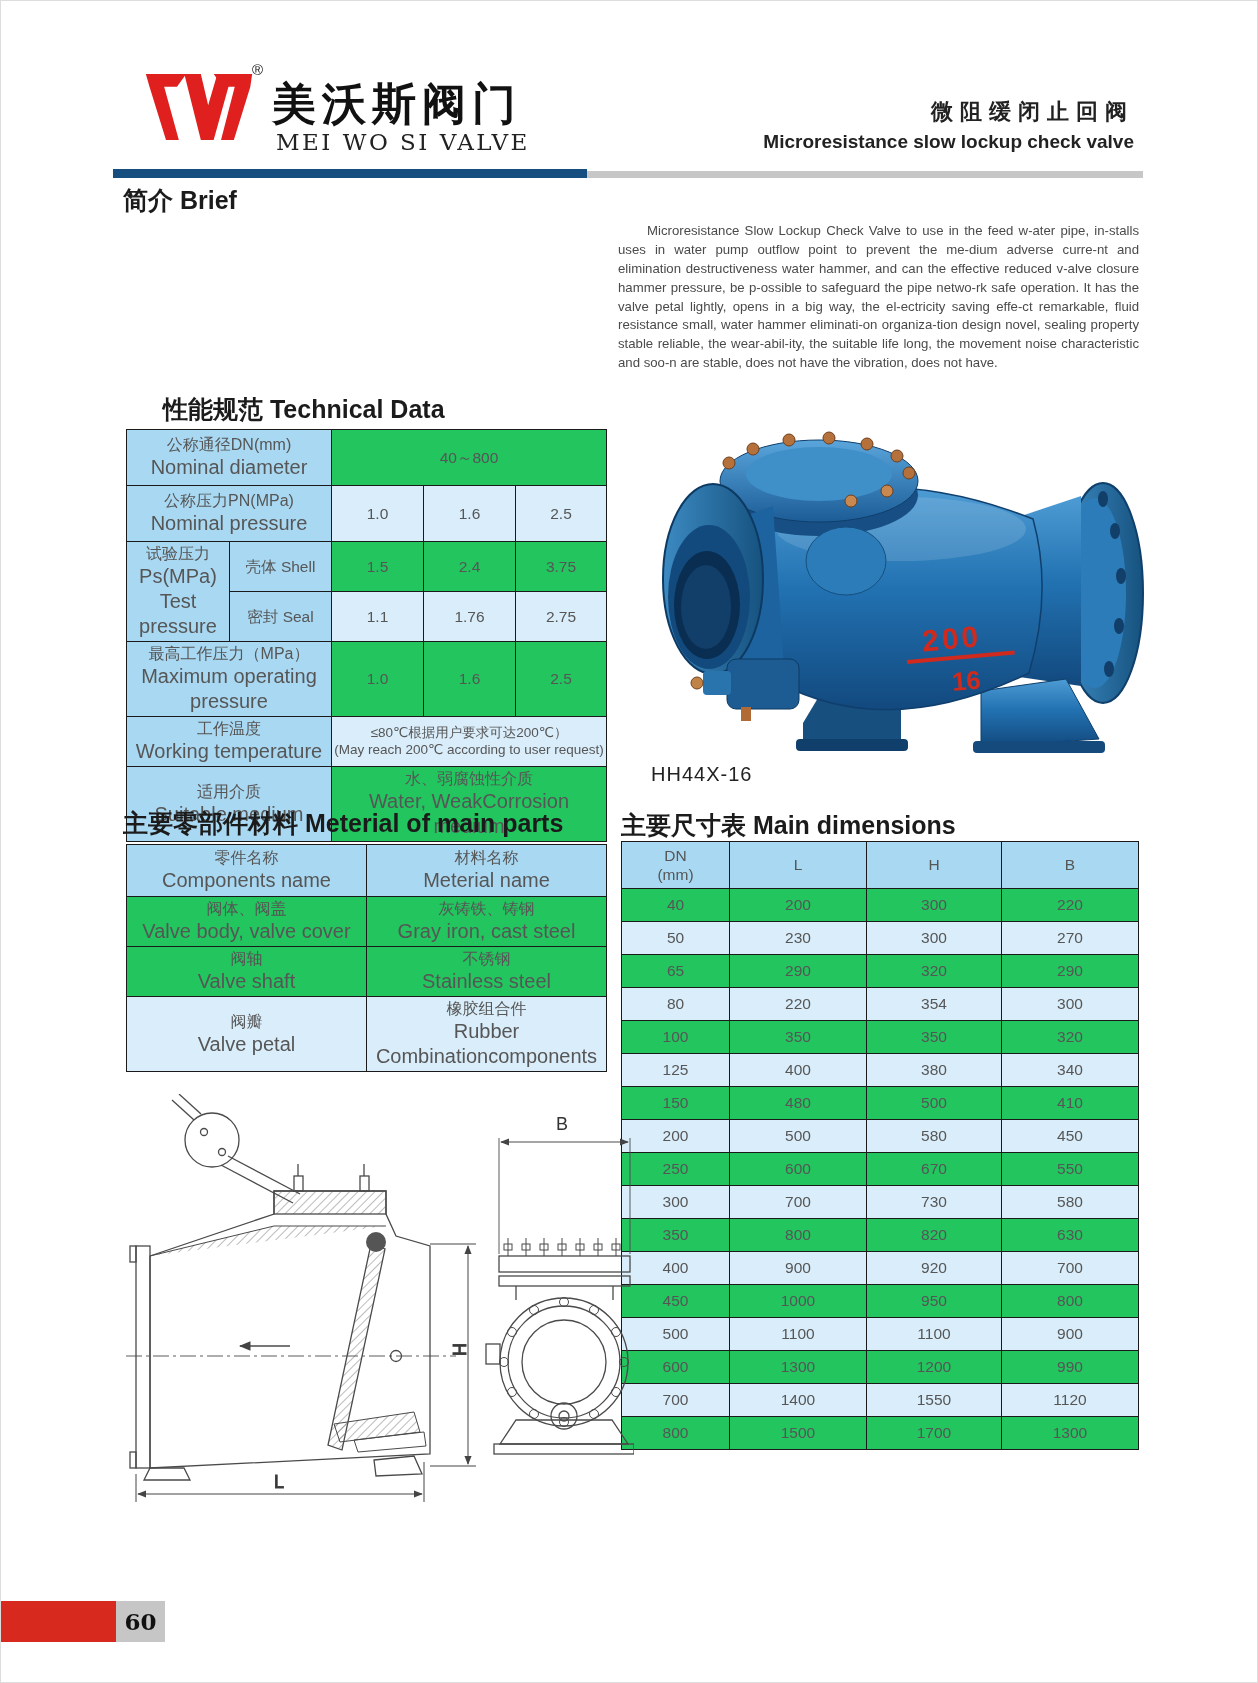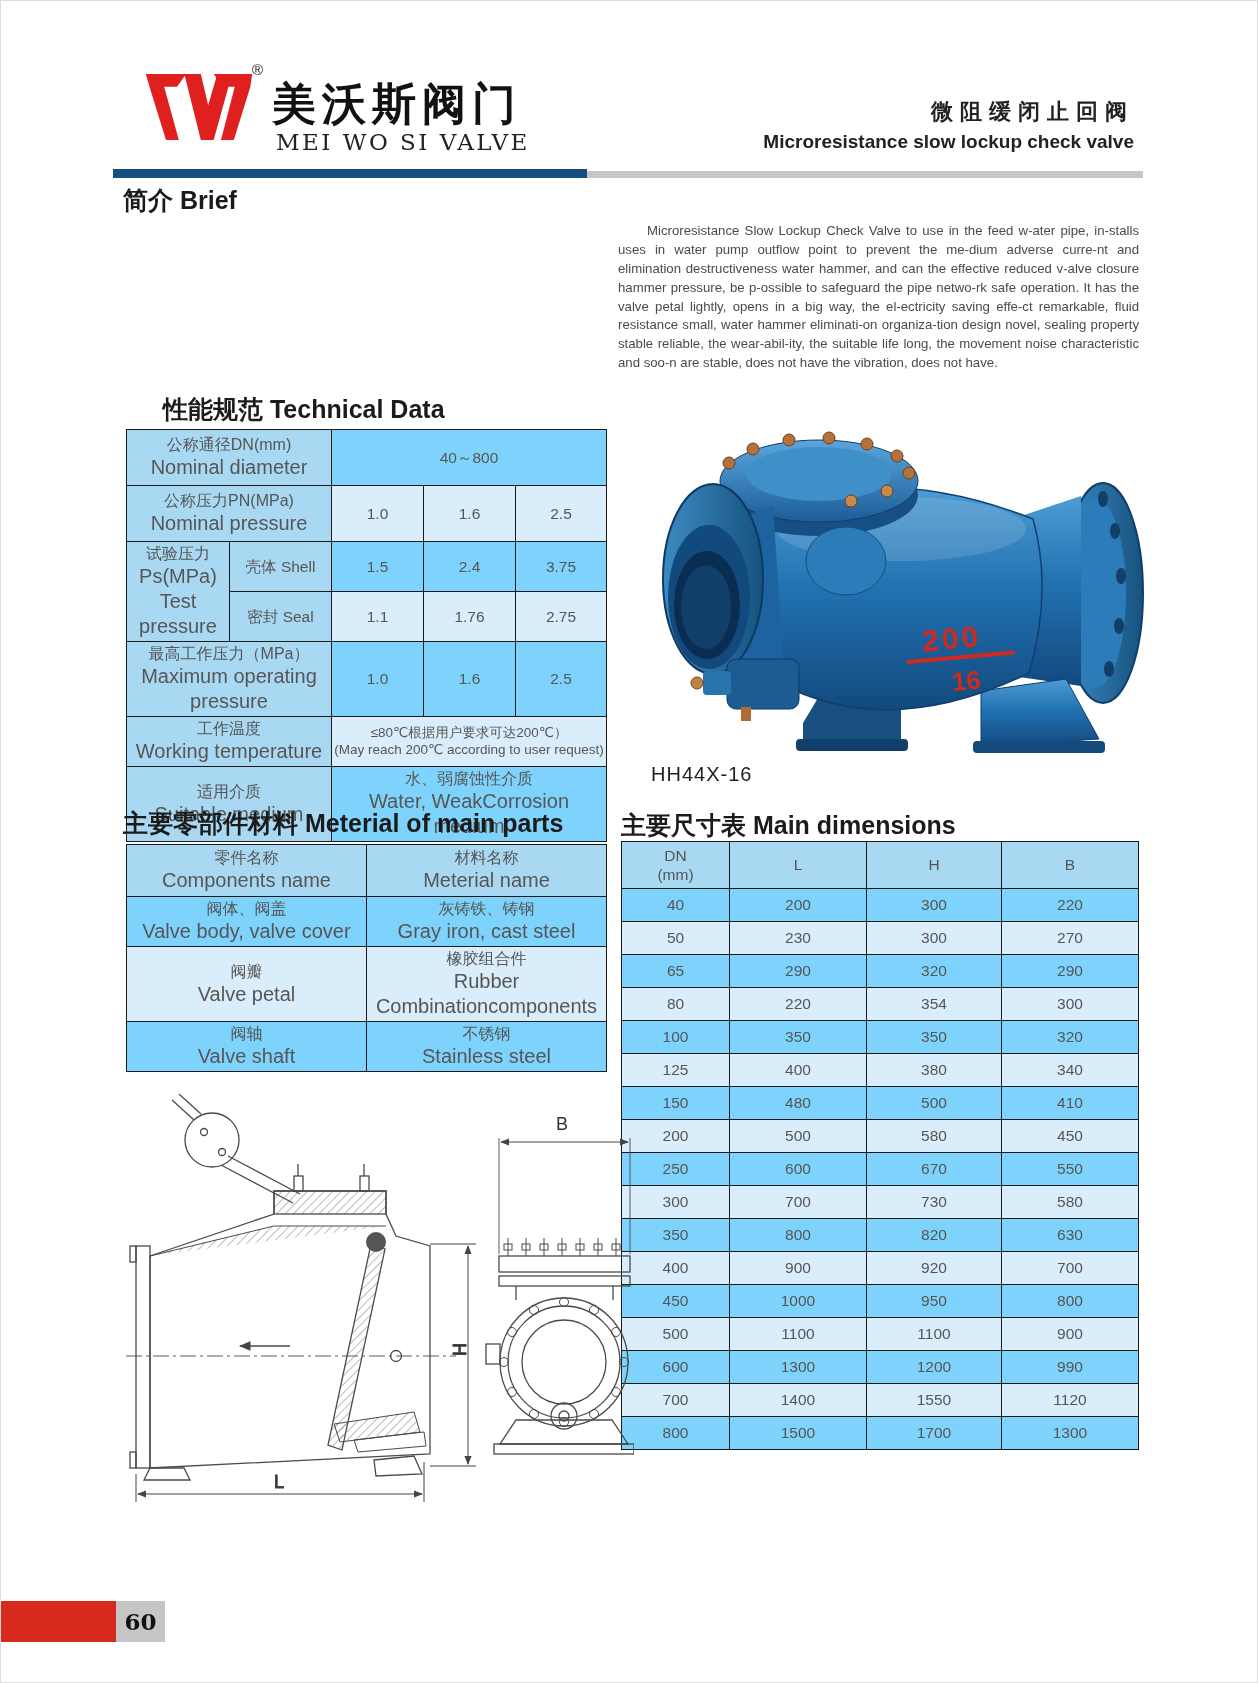"公称通径DN(mm)" table.t { background: #7dd3fc -> #22c55e }
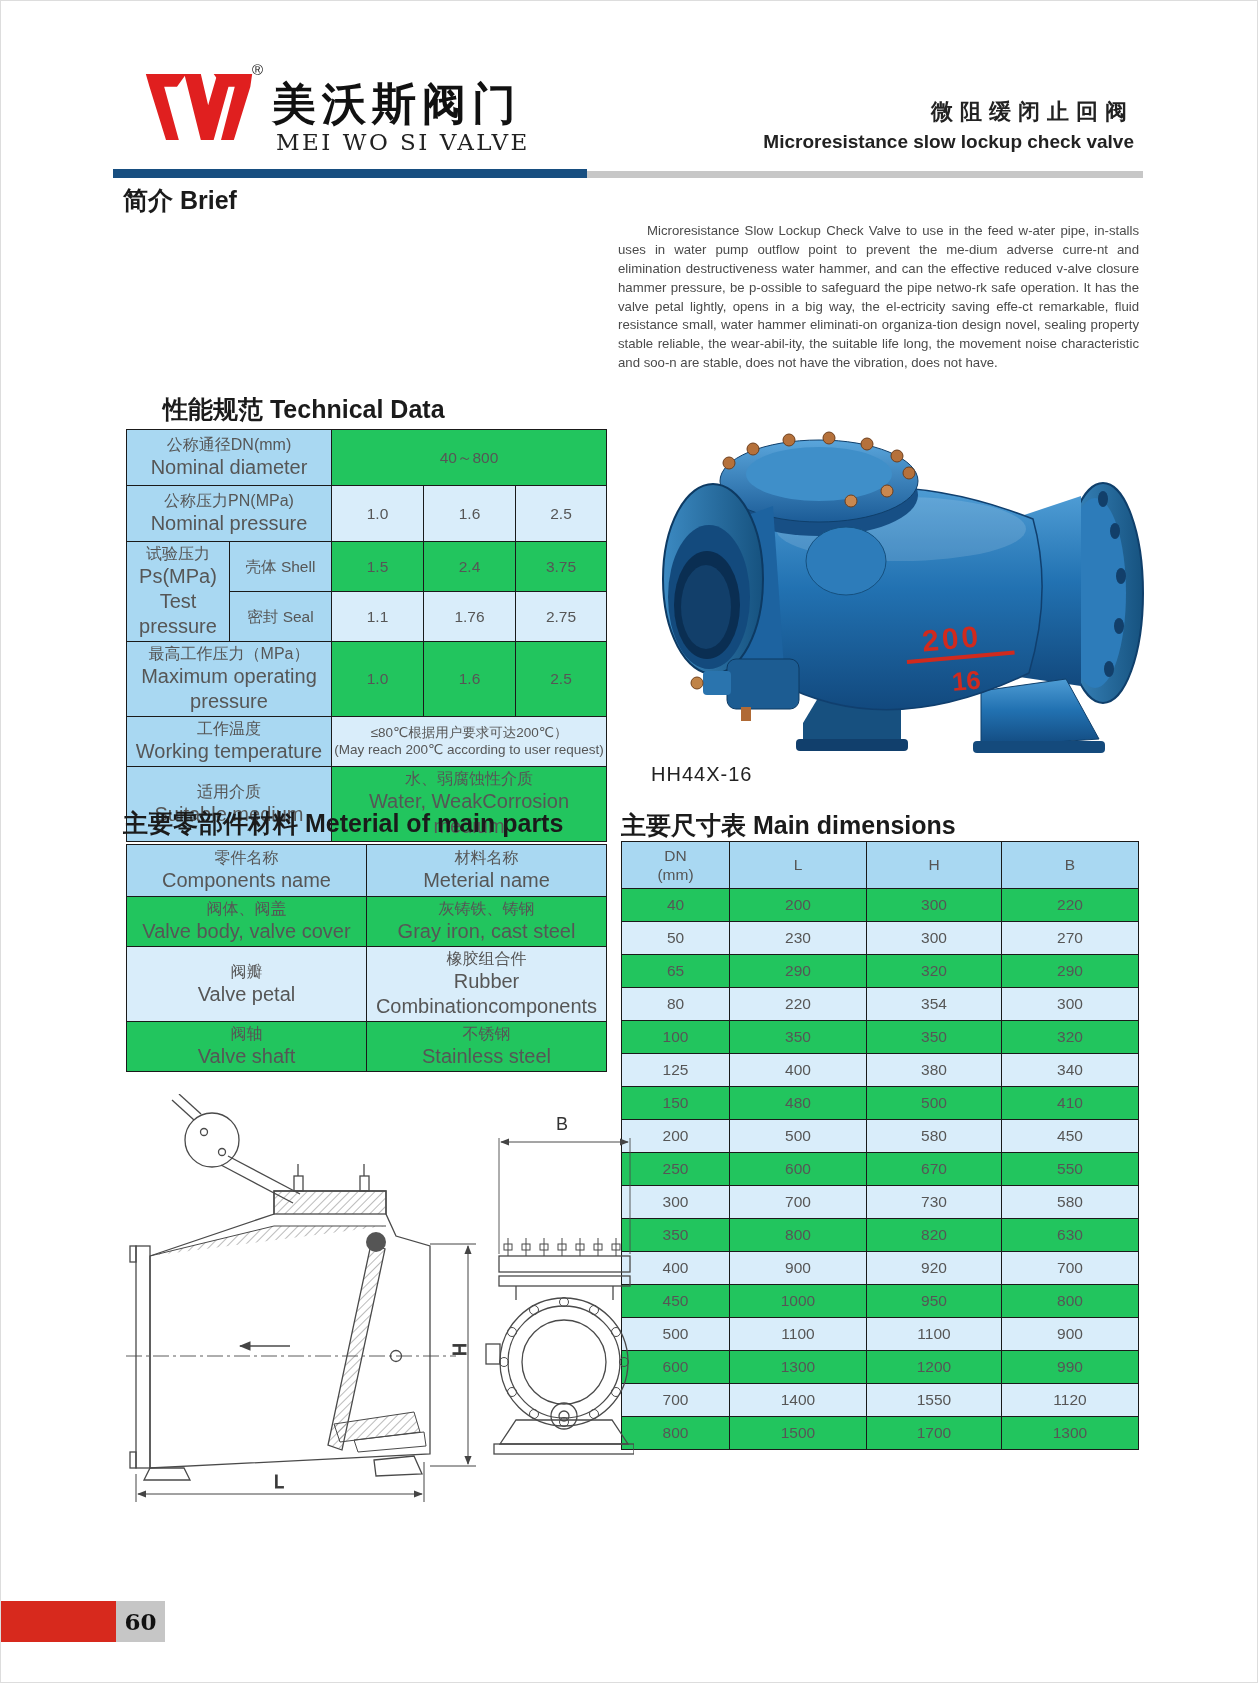"阀瓣" tr { order: before "阀轴" -> after "阀轴" }
